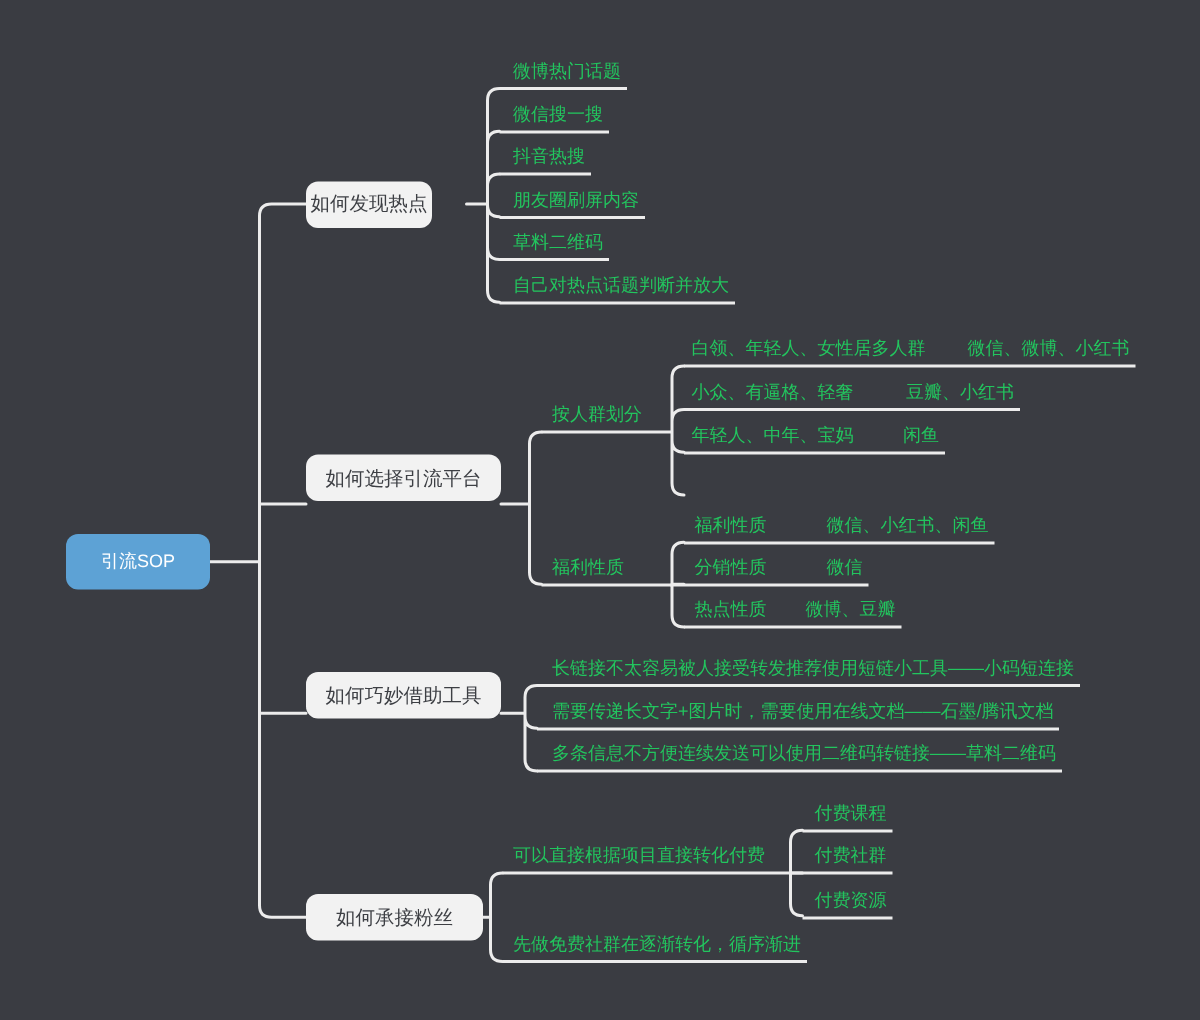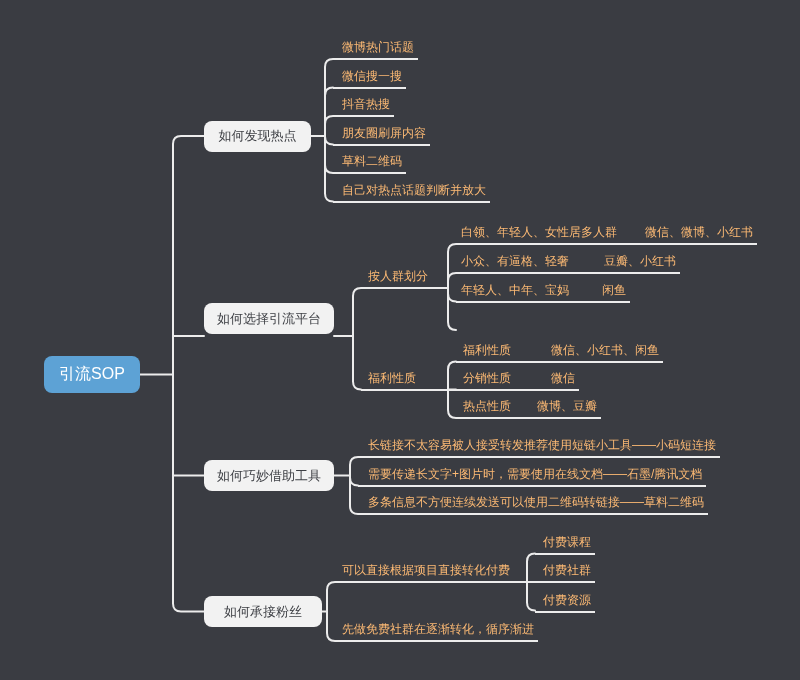"微博热门话题" .leaf { color: #fdba74 -> #22c55e }
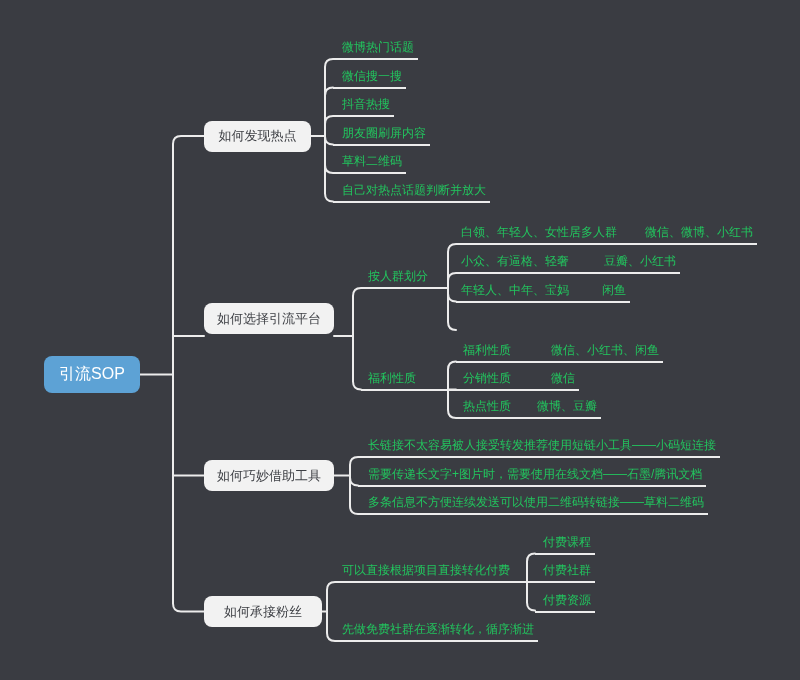"如何发现热点" div.topic { width: 107px -> 84px }
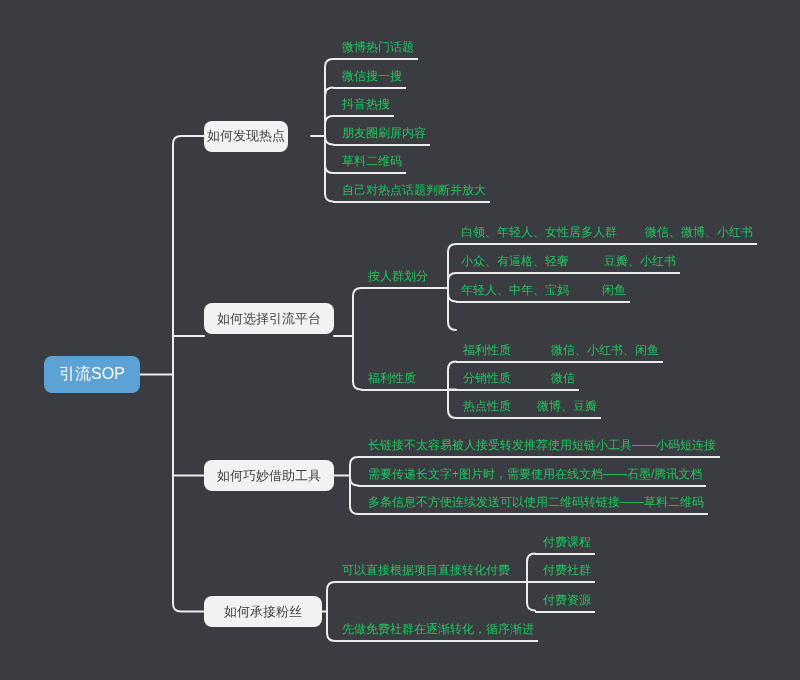"引流SOP" .root { font-size: 16px -> 12px }
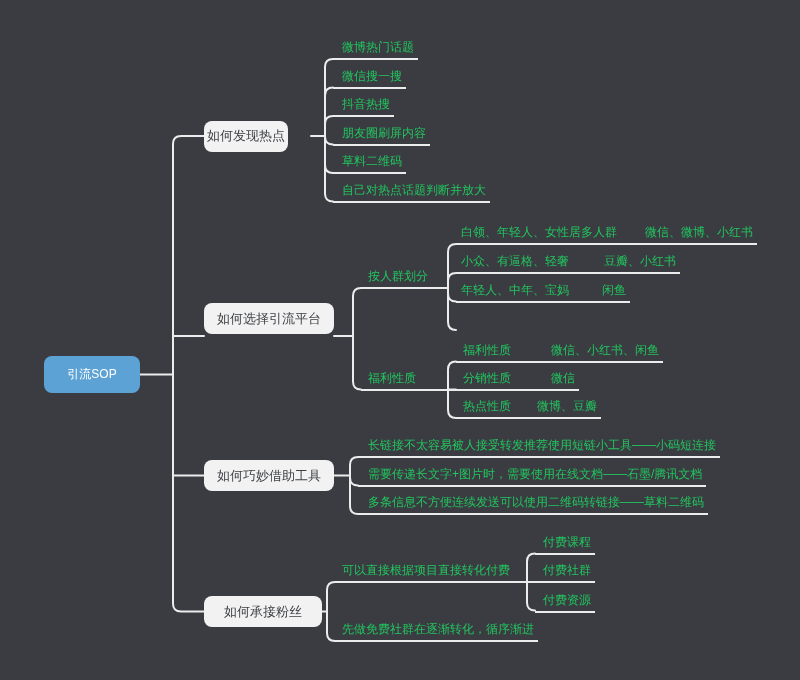"如何巧妙借助工具" div.topic { top: 460px -> 448px }
